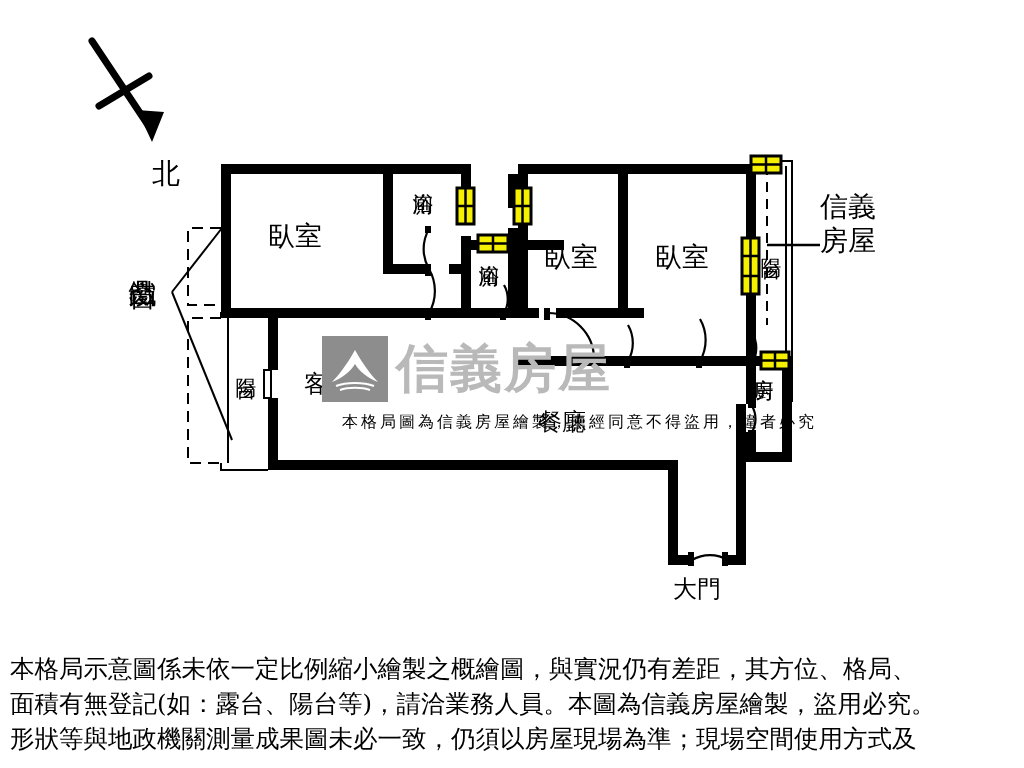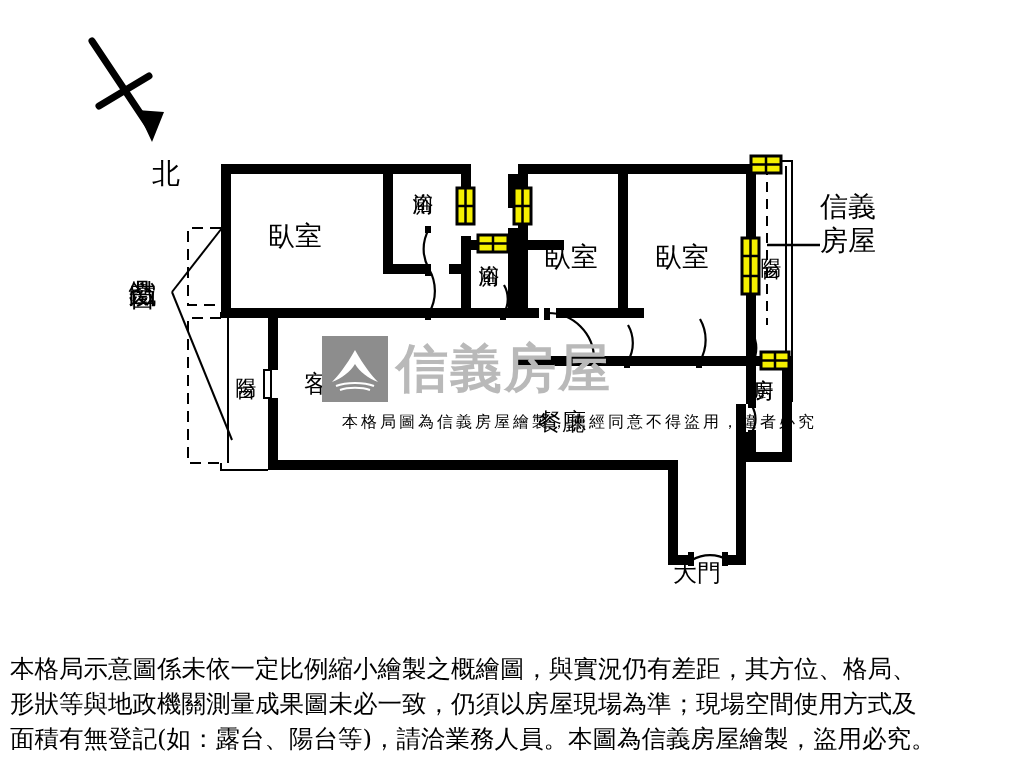"大門" div.lbl { top: 561px -> 577px }
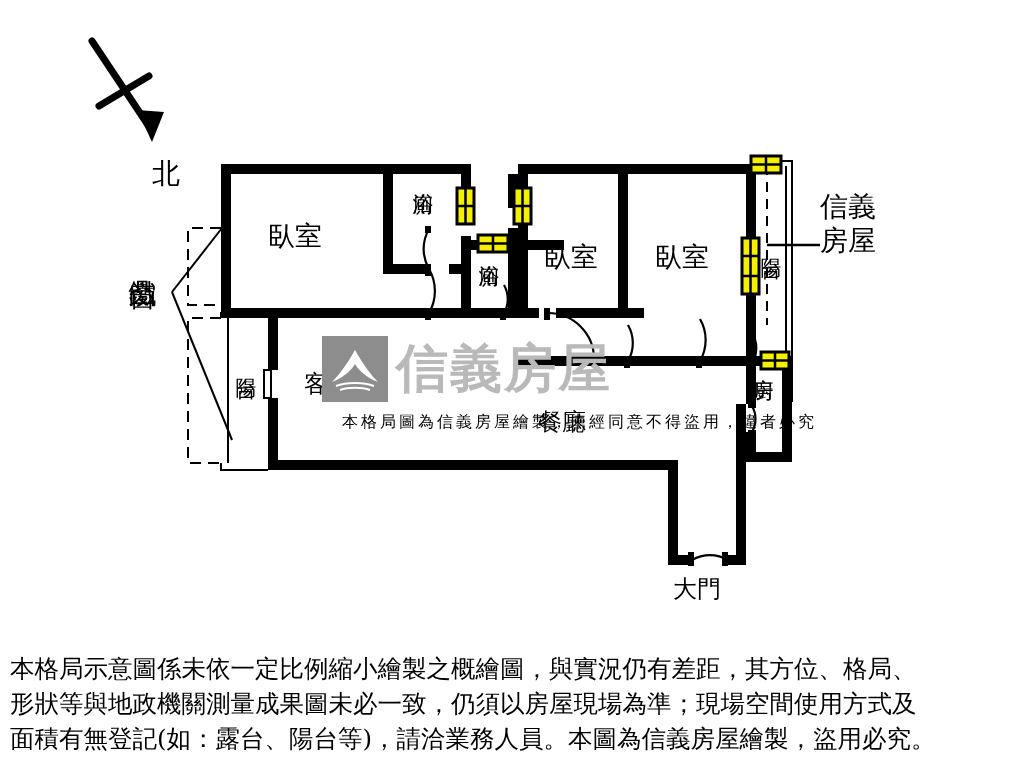"形狀等與地政機關測量成果圖未必一致，仍須以房屋現場為準；現場空間使用方式及" p { order: before "面積有無登記(如：露台、陽台等)，請洽業務人員。本圖為信義房屋繪製，盜用必究。" -> after "面積有無登記(如：露台、陽台等)，請洽業務人員。本圖為信義房屋繪製，盜用必究。" }
